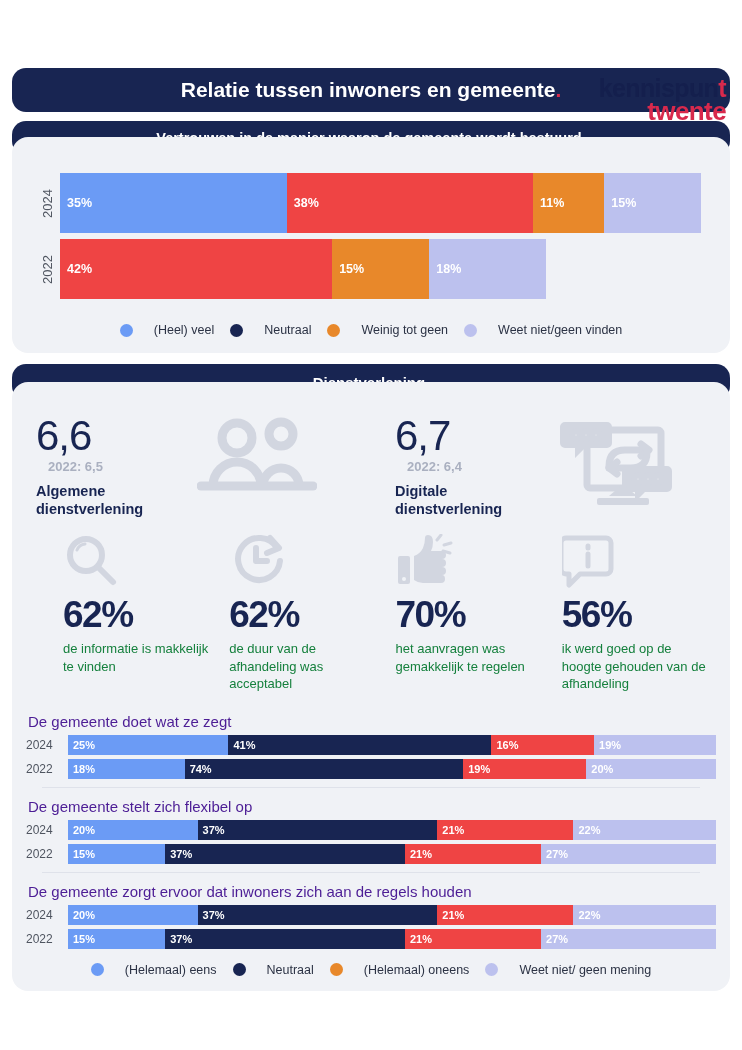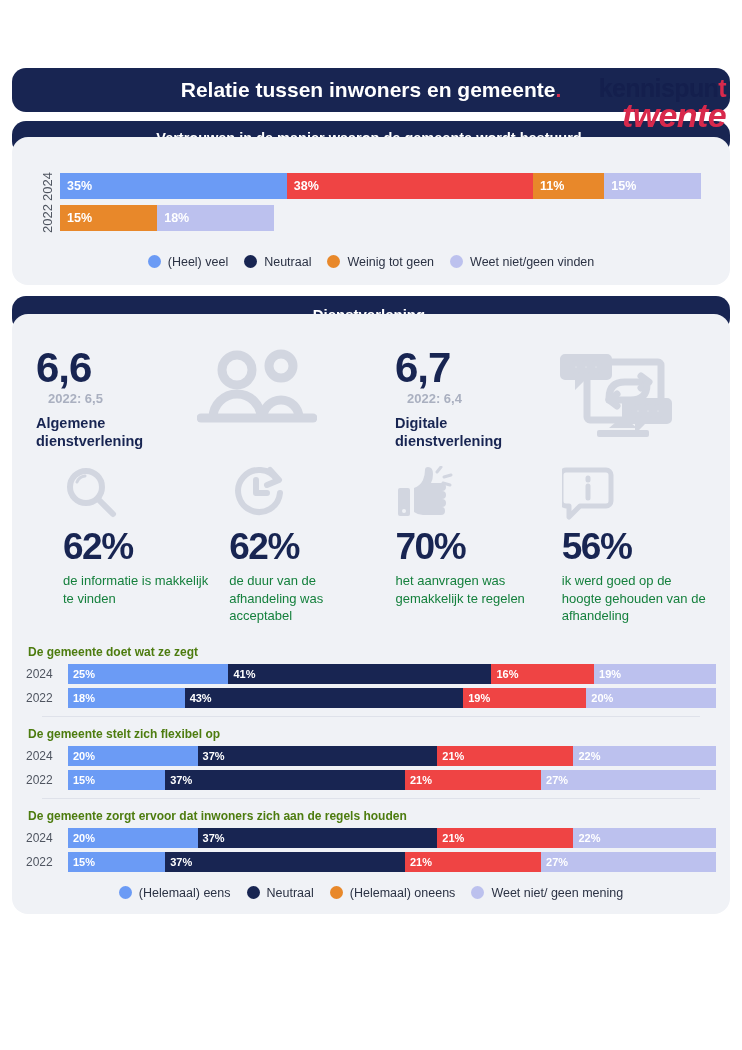"twente" .logo-bottom { font-size: 34px -> 26px; font-style: italic -> none }
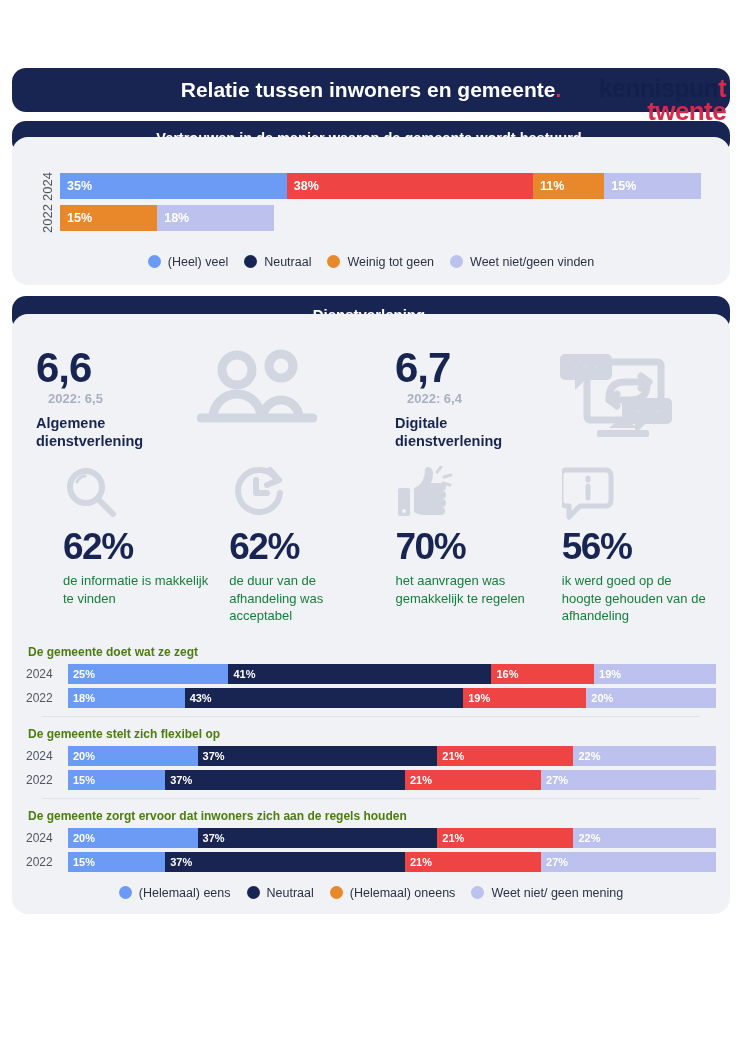"35%" .row-top { height: 26px -> 60px }
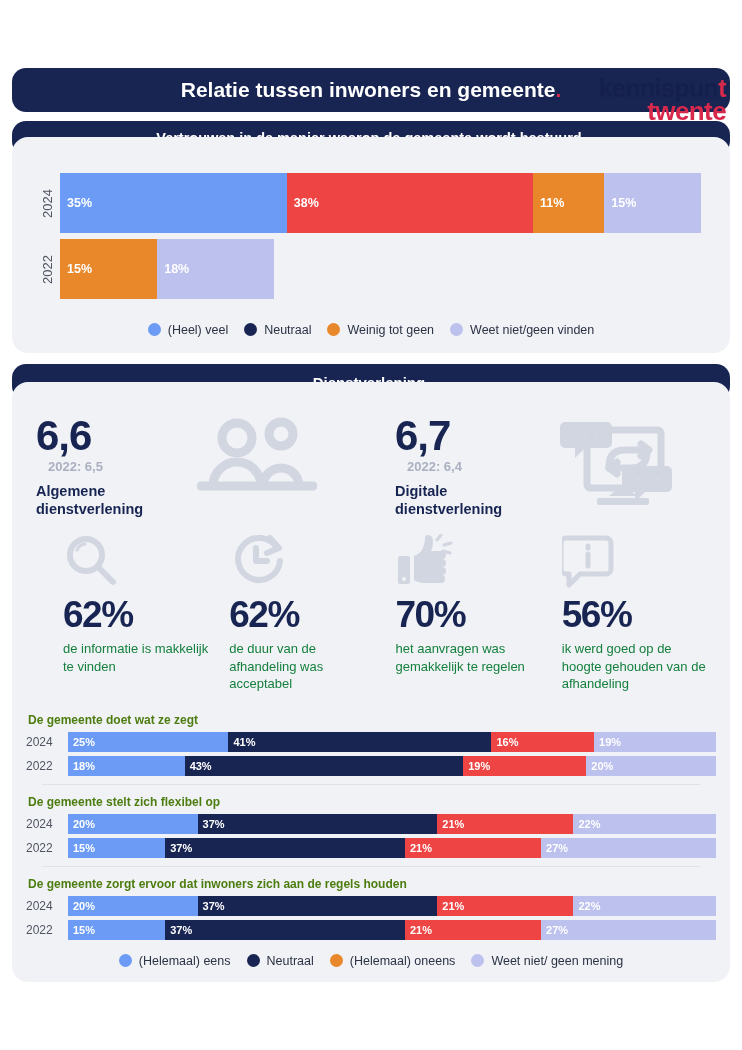"42%" div.seg { html: none -> <div>42%</div> }
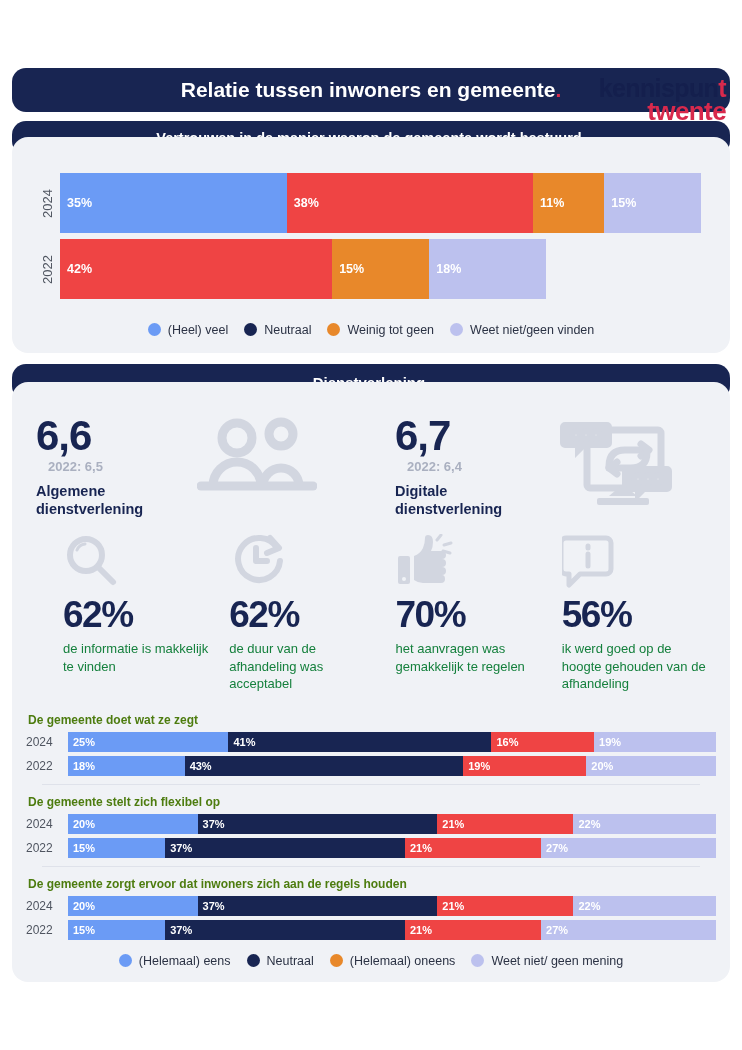"(Heel) veel" .legend-item { align-items: none -> center; gap: 7px -> 21px }
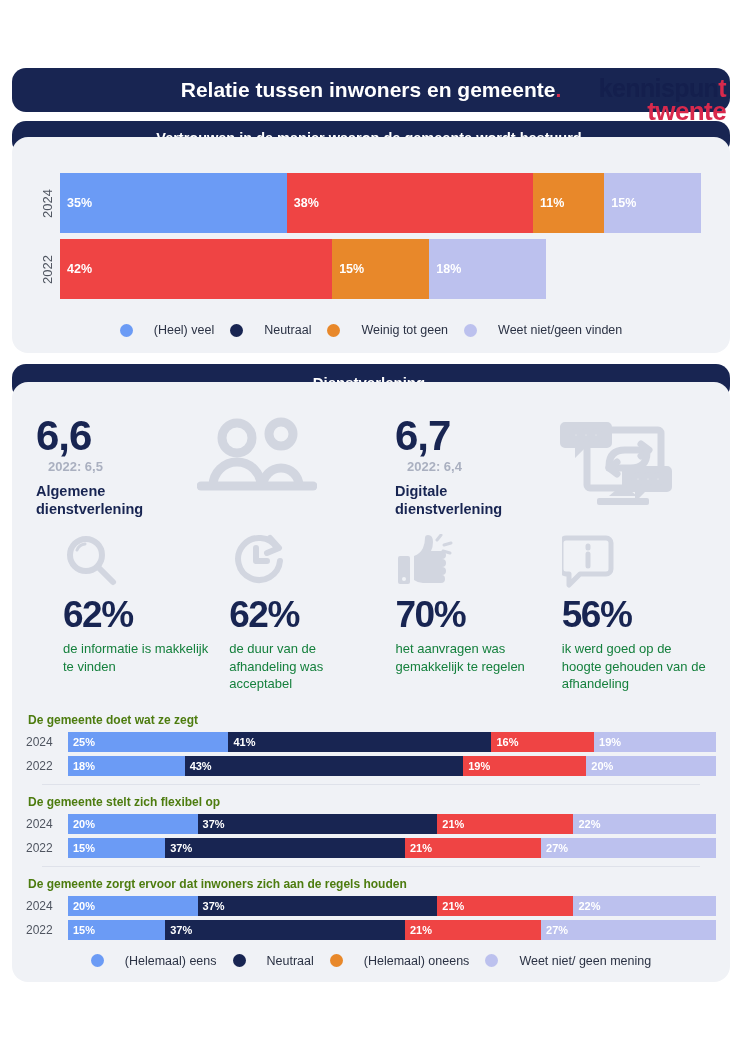"6,6" .score-num { font-weight: bold -> normal }
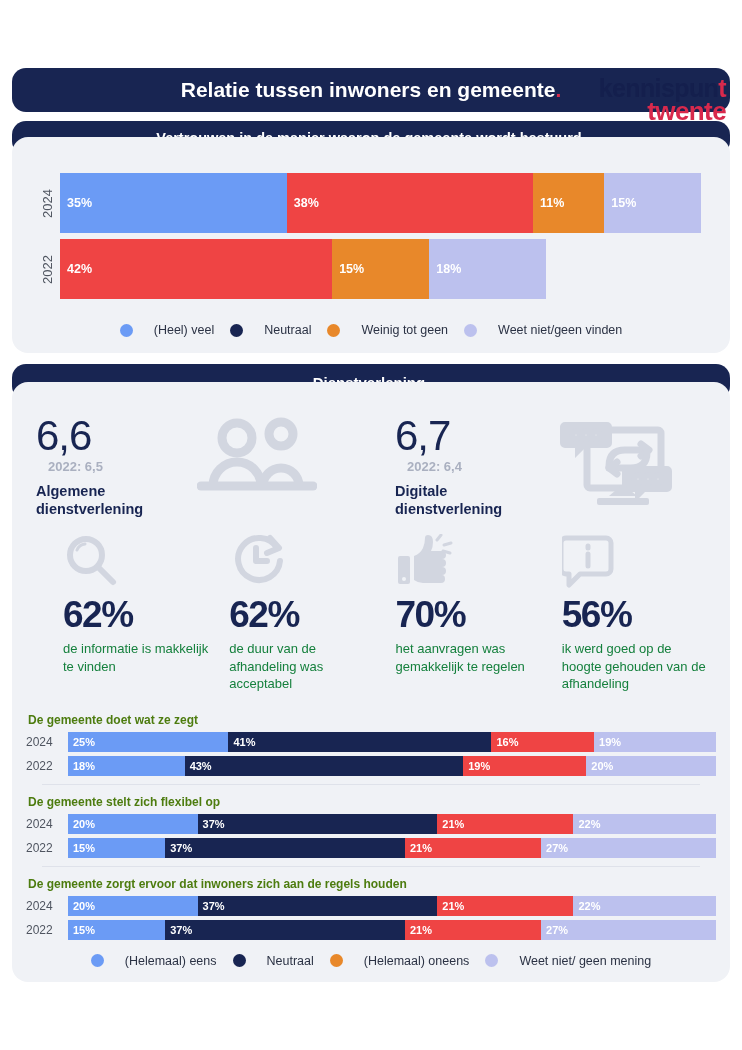"De gemeente doet wat ze" .stmt-title { color: #4d7c0f -> #4c1d95; font-size: 12px -> 15px; font-weight: bold -> normal }
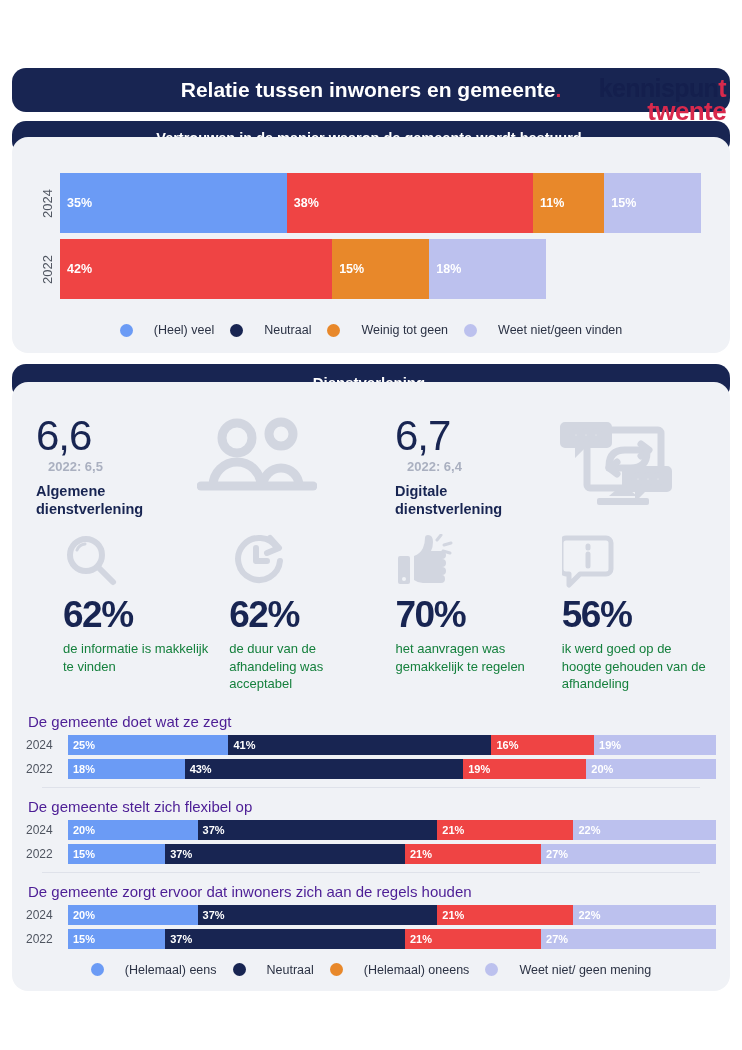"43%" div.sseg { text: 43% -> 74% }
